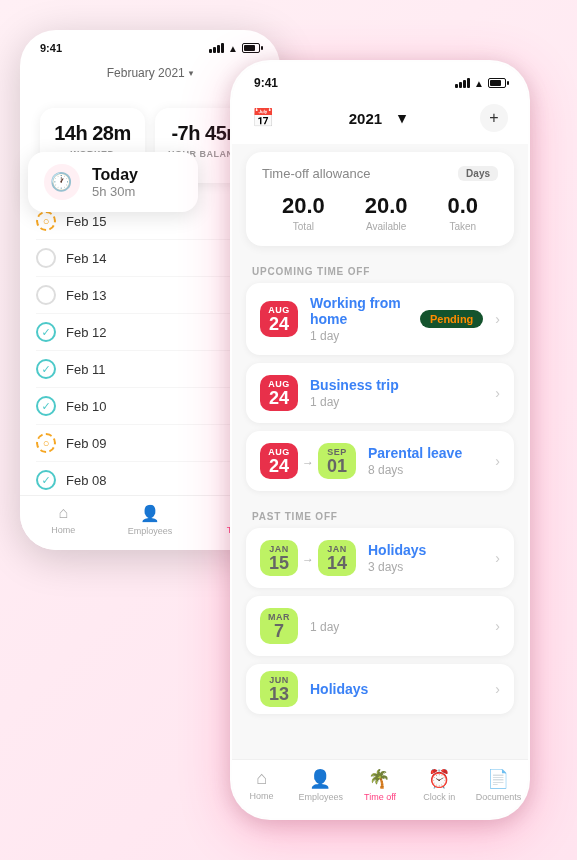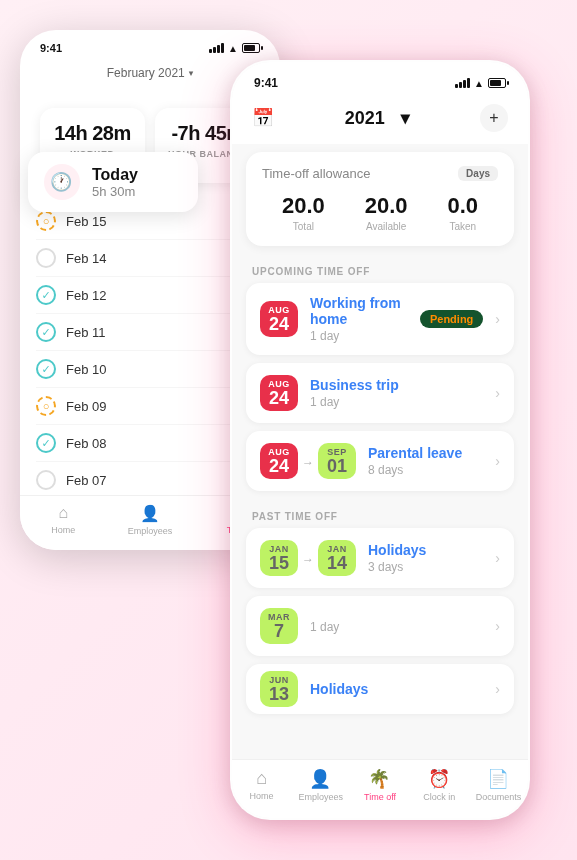"2021" .year-selector { font-size: 18px -> 15px }
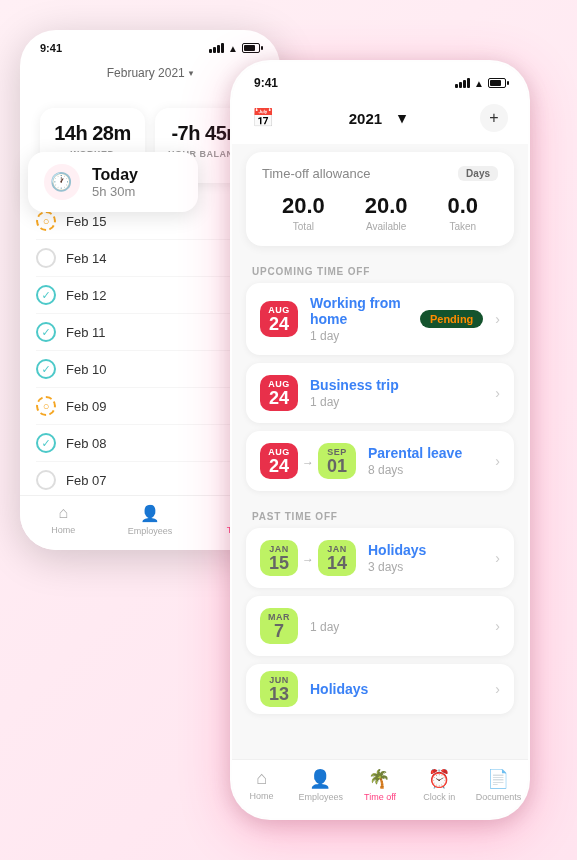"Feb 13" div.back-list-item { html: none -> <div> <div></div> <span>Feb 13</span> </div> }
